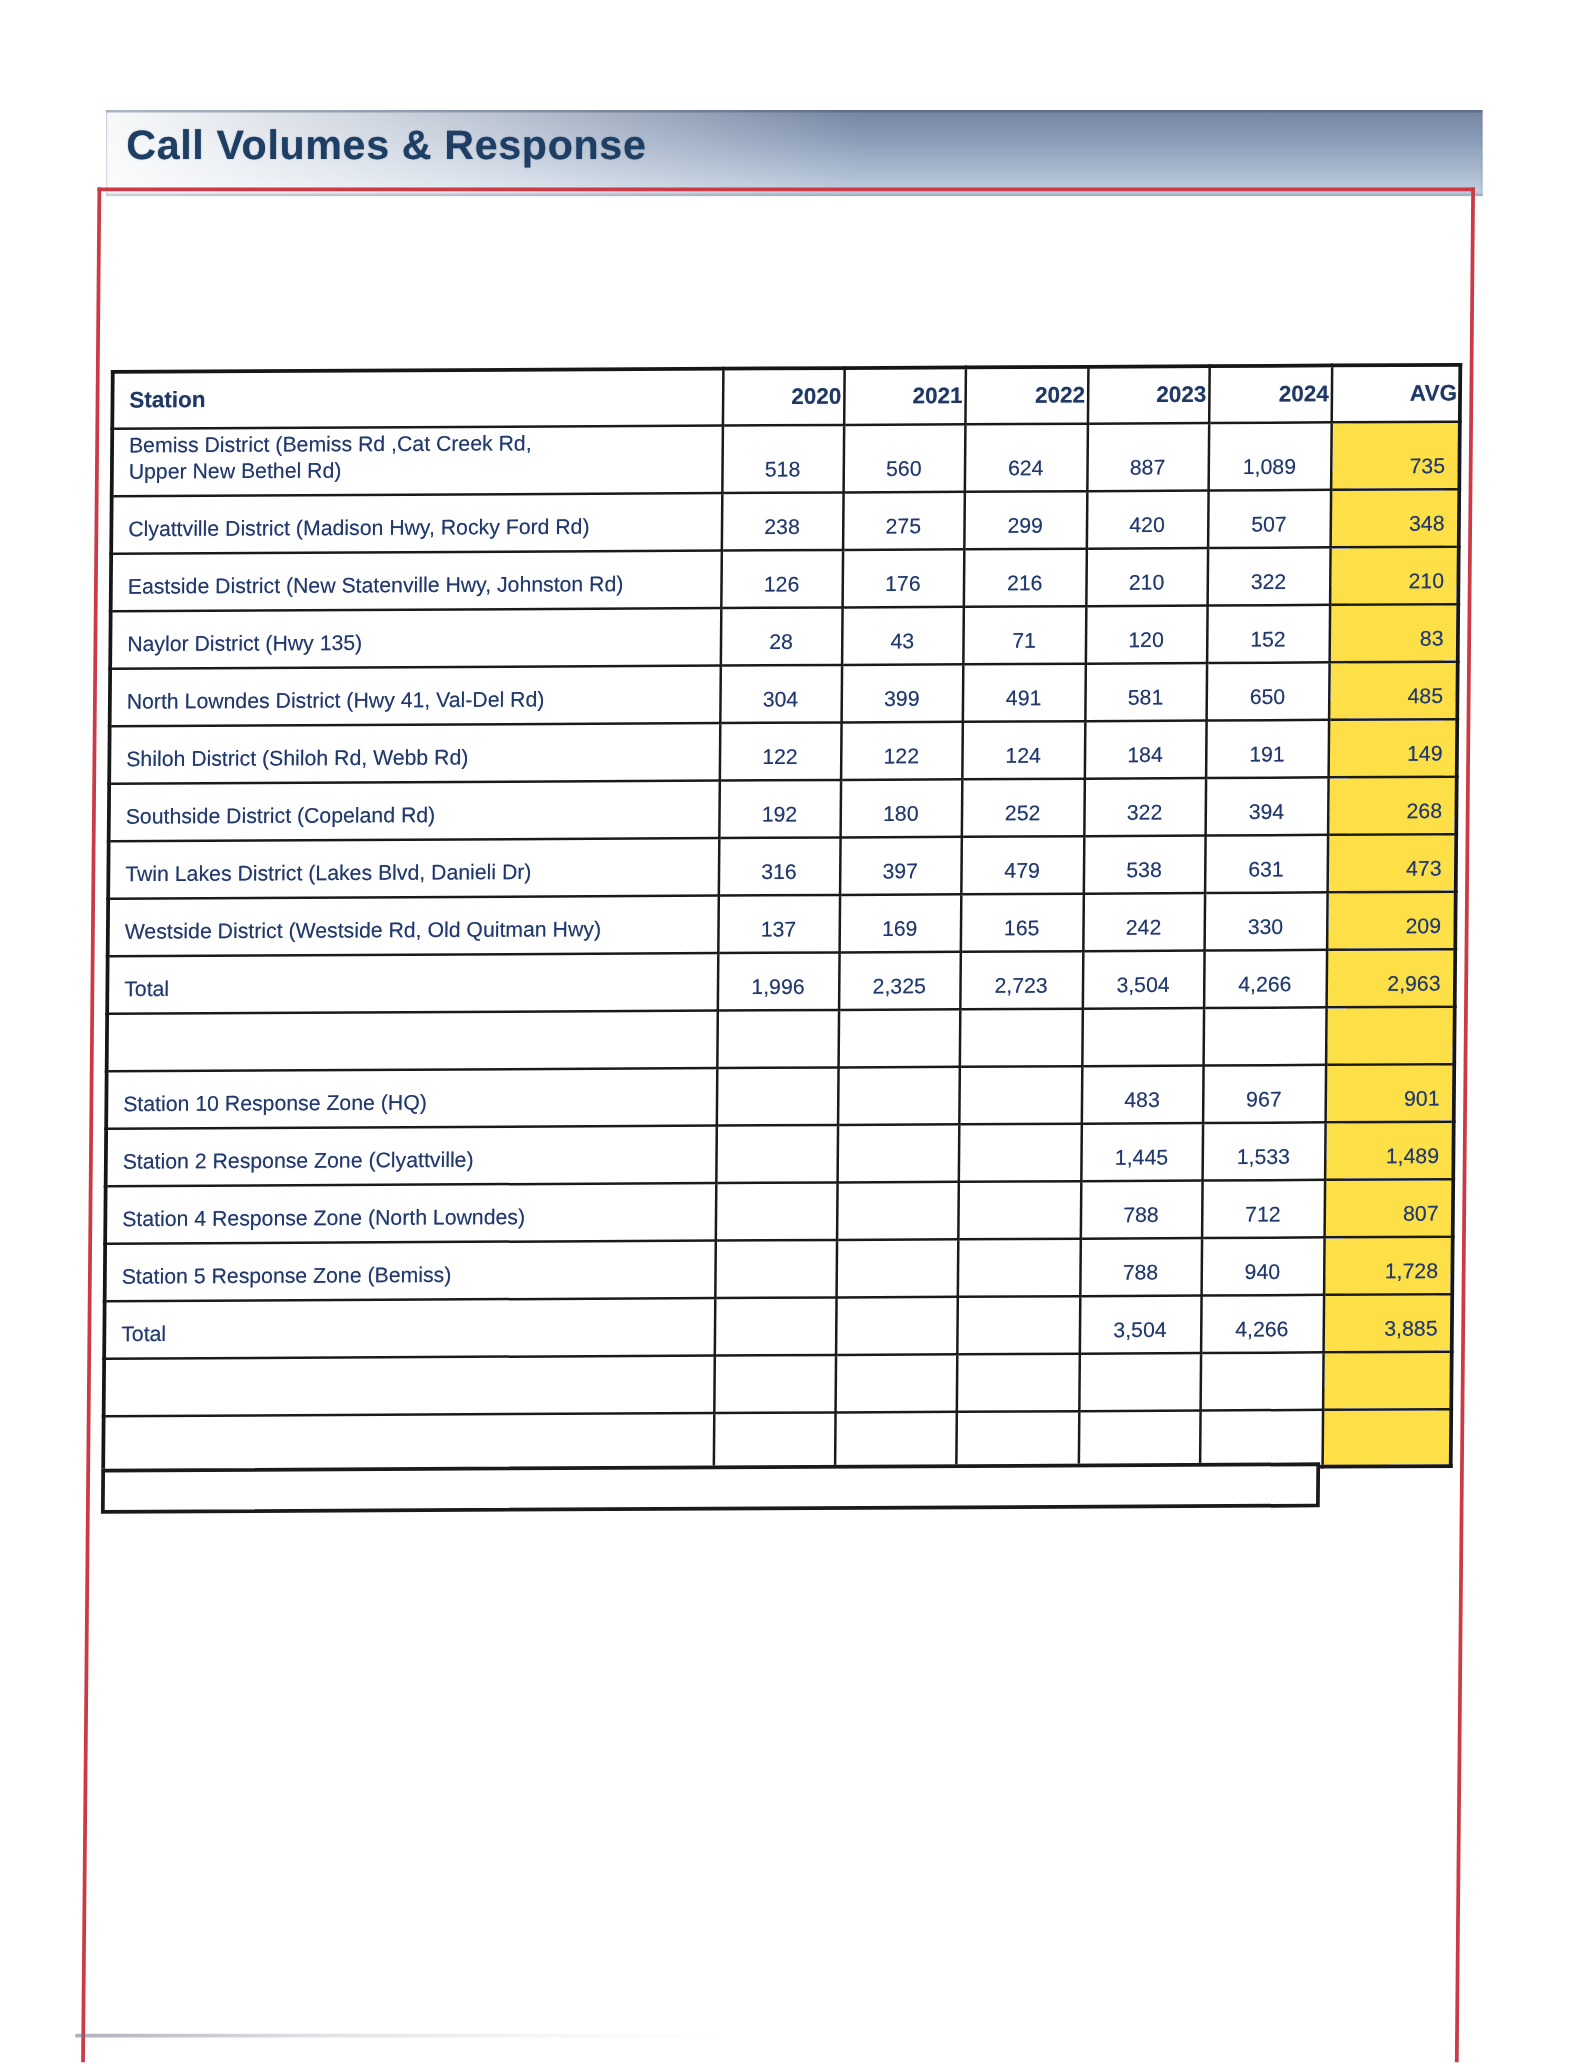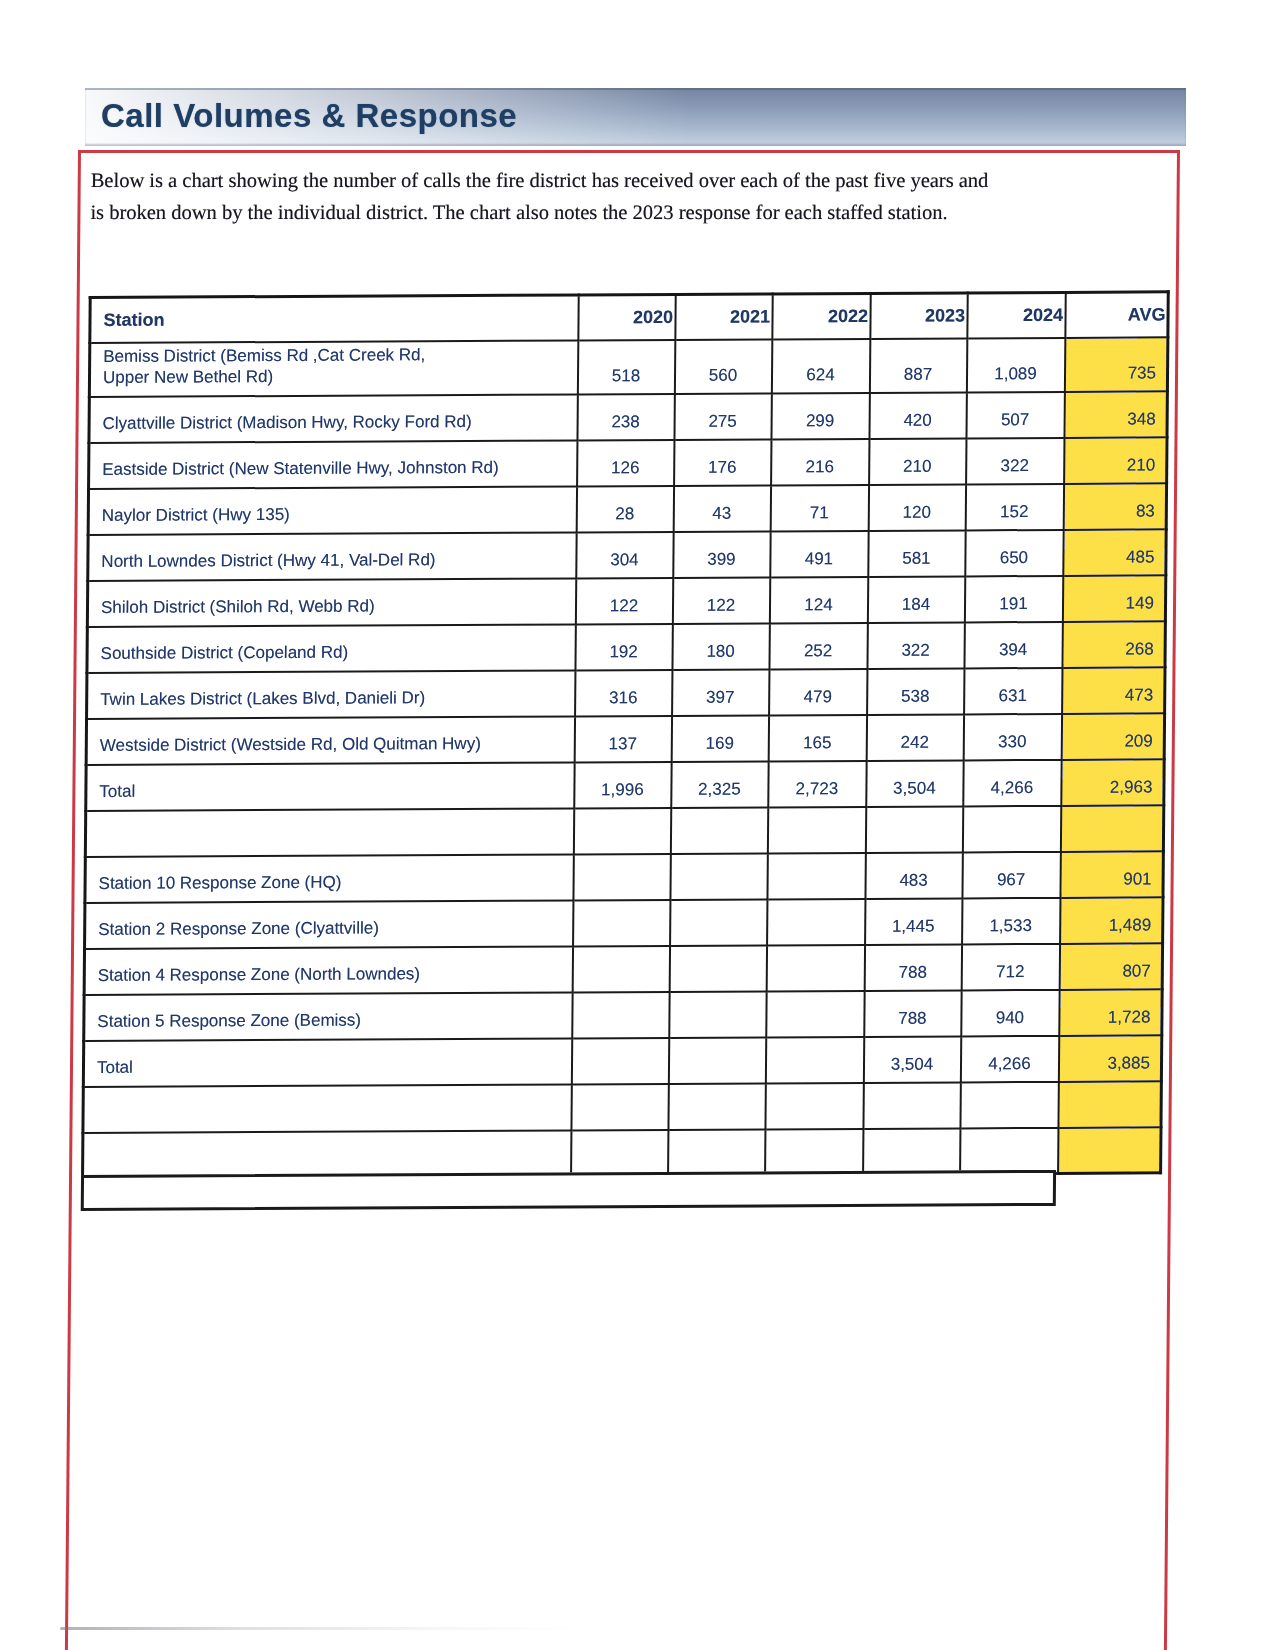"Call Volumes & Response" .title-bar { height: 58px -> 69px }
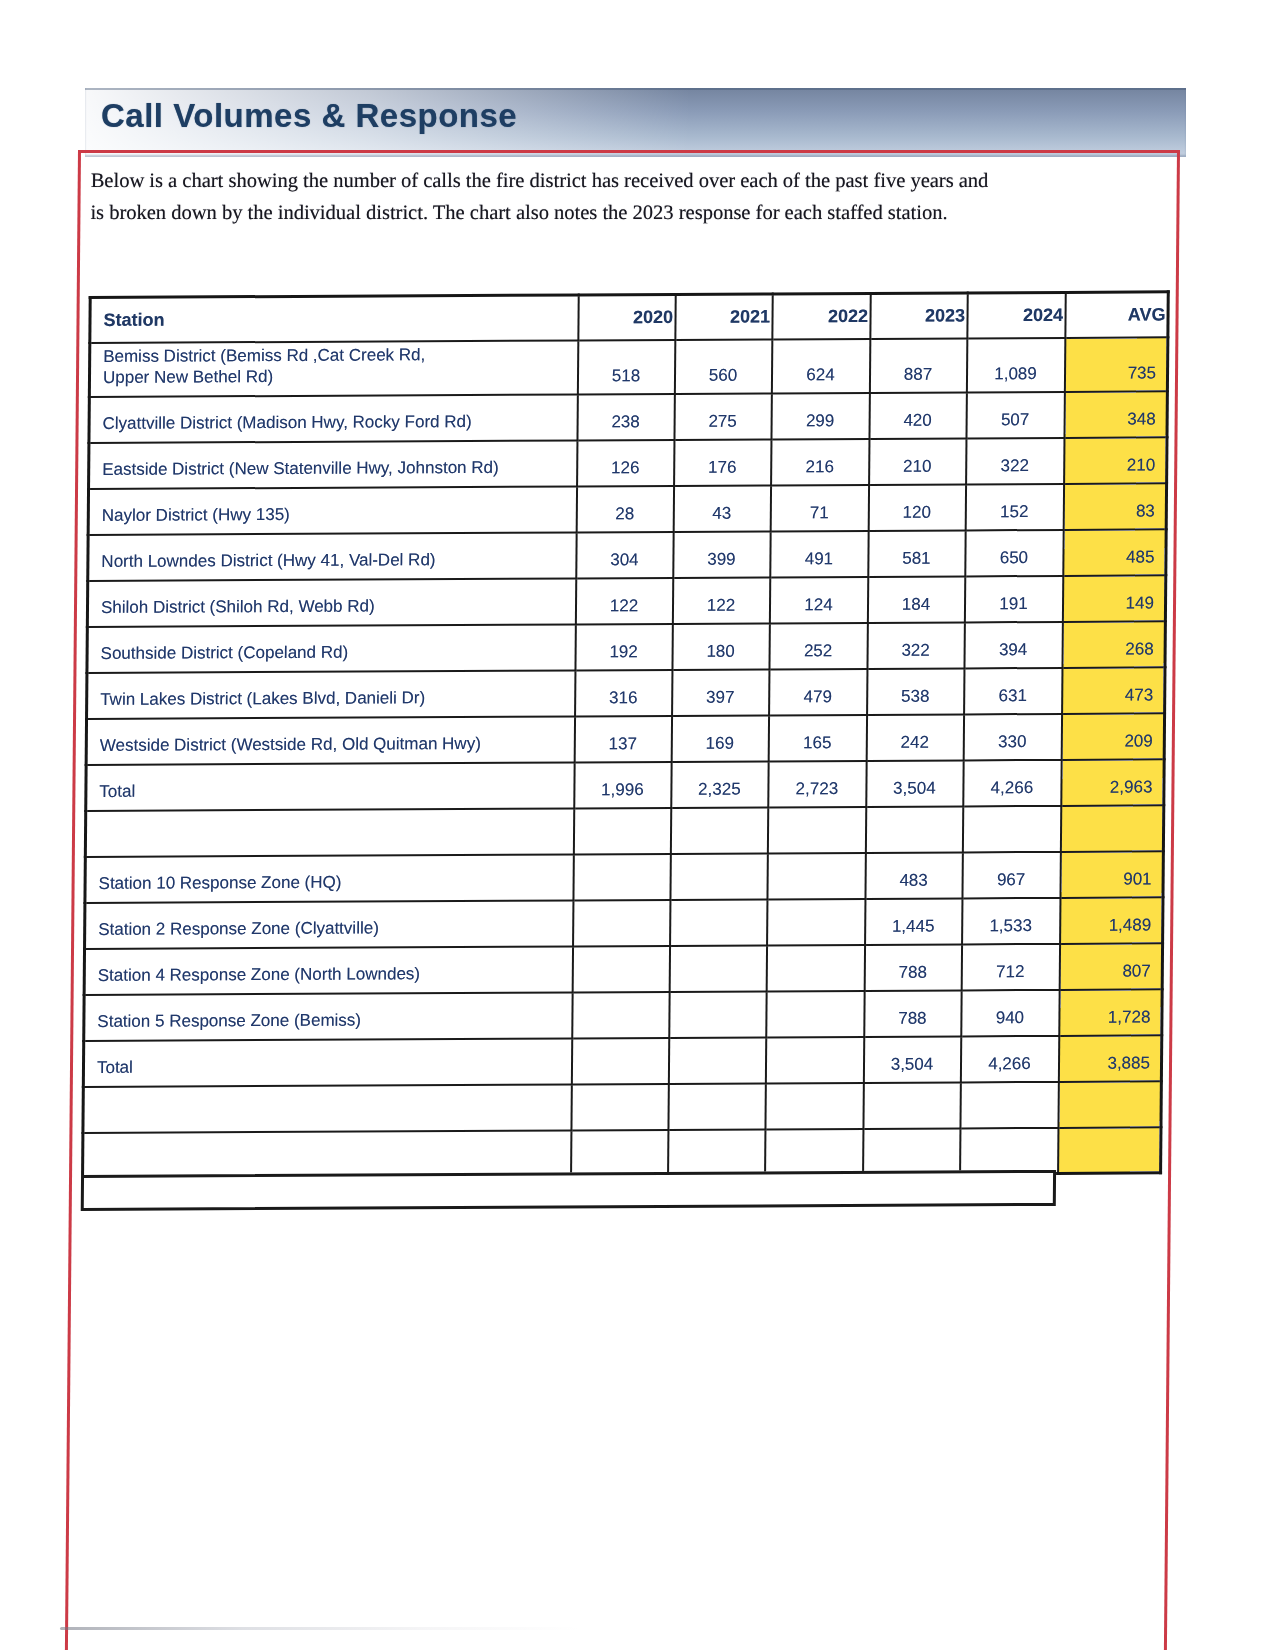"Below is a chart showing" p.intro { html: <p>Below is a chart showing the number of calls the fire district has received over each of the past five years and is broken down by the individual district. The chart also notes the 2023 response for each staffed station.</p> -> none }
